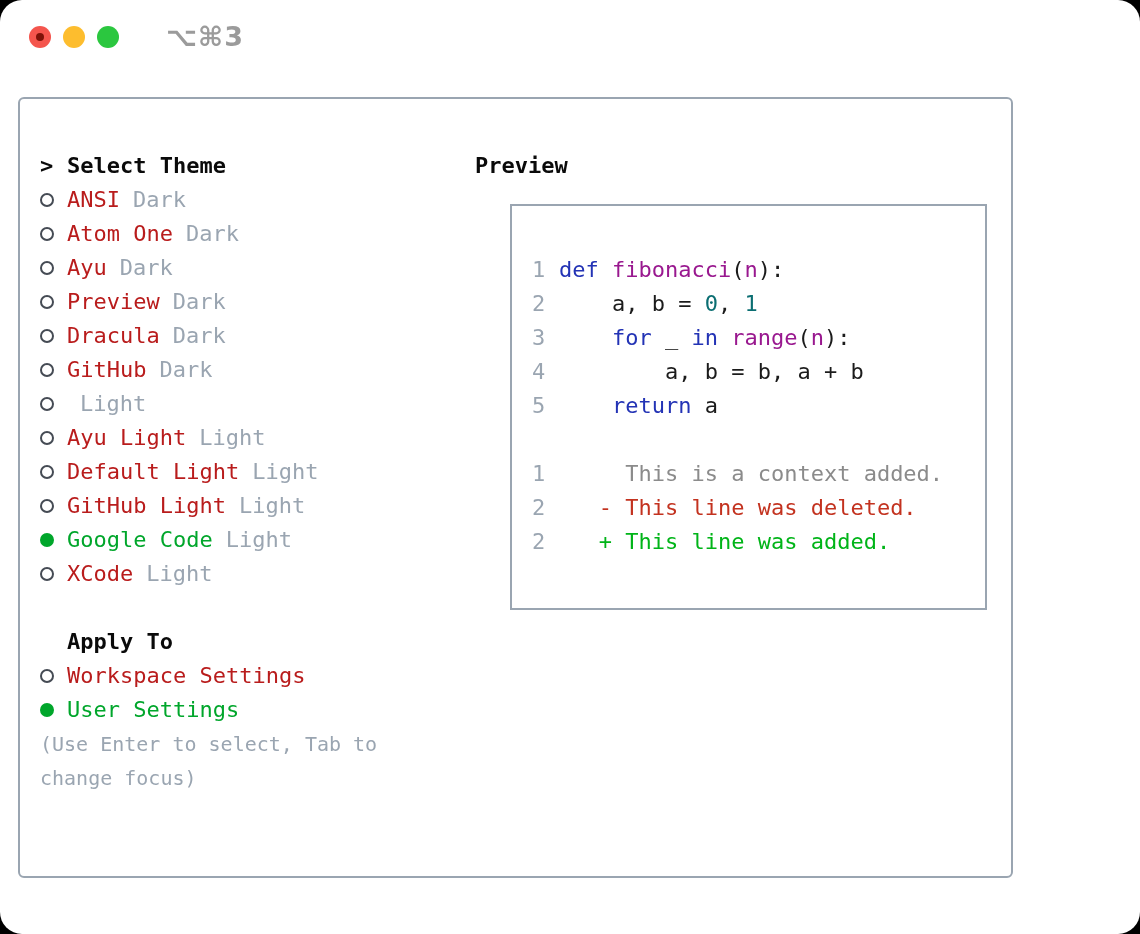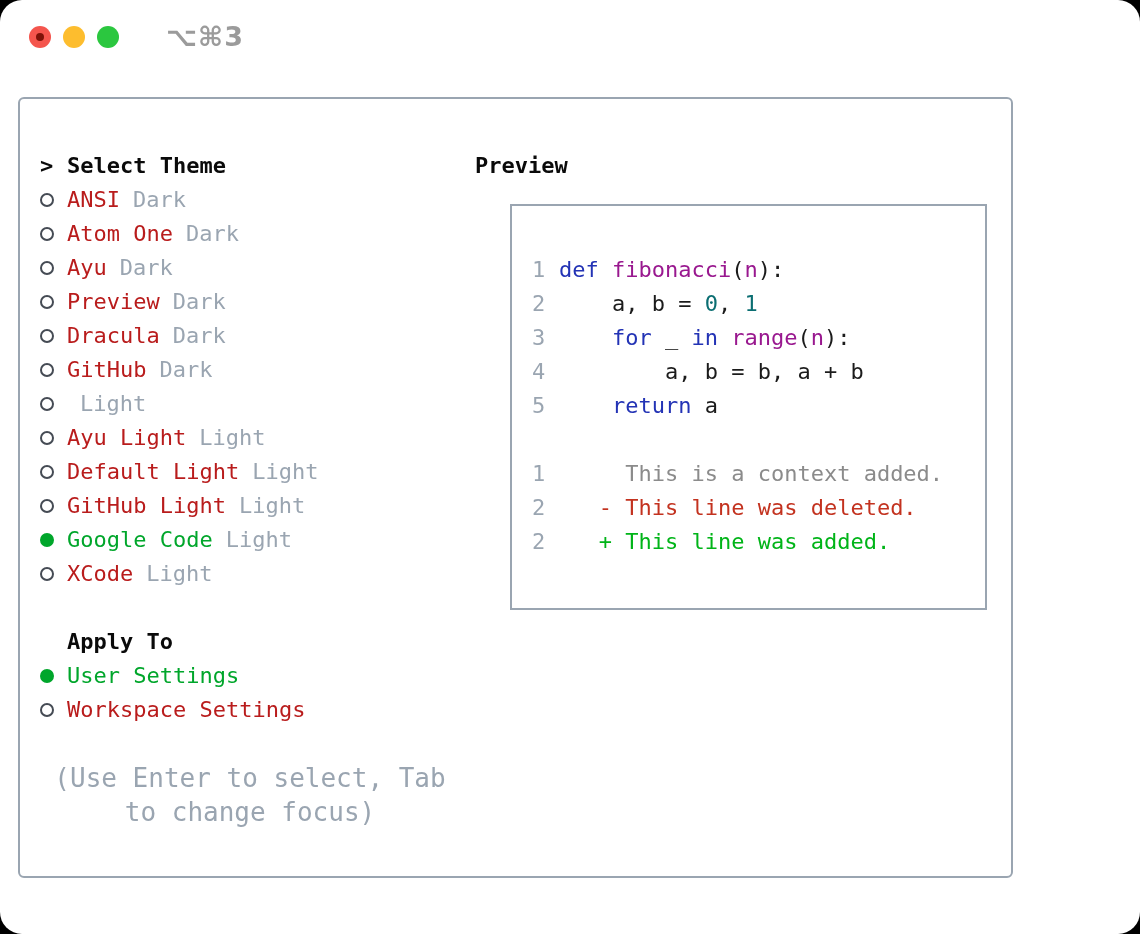"User Settings" div.row { order: before "Workspace Settings" -> after "Workspace Settings" }
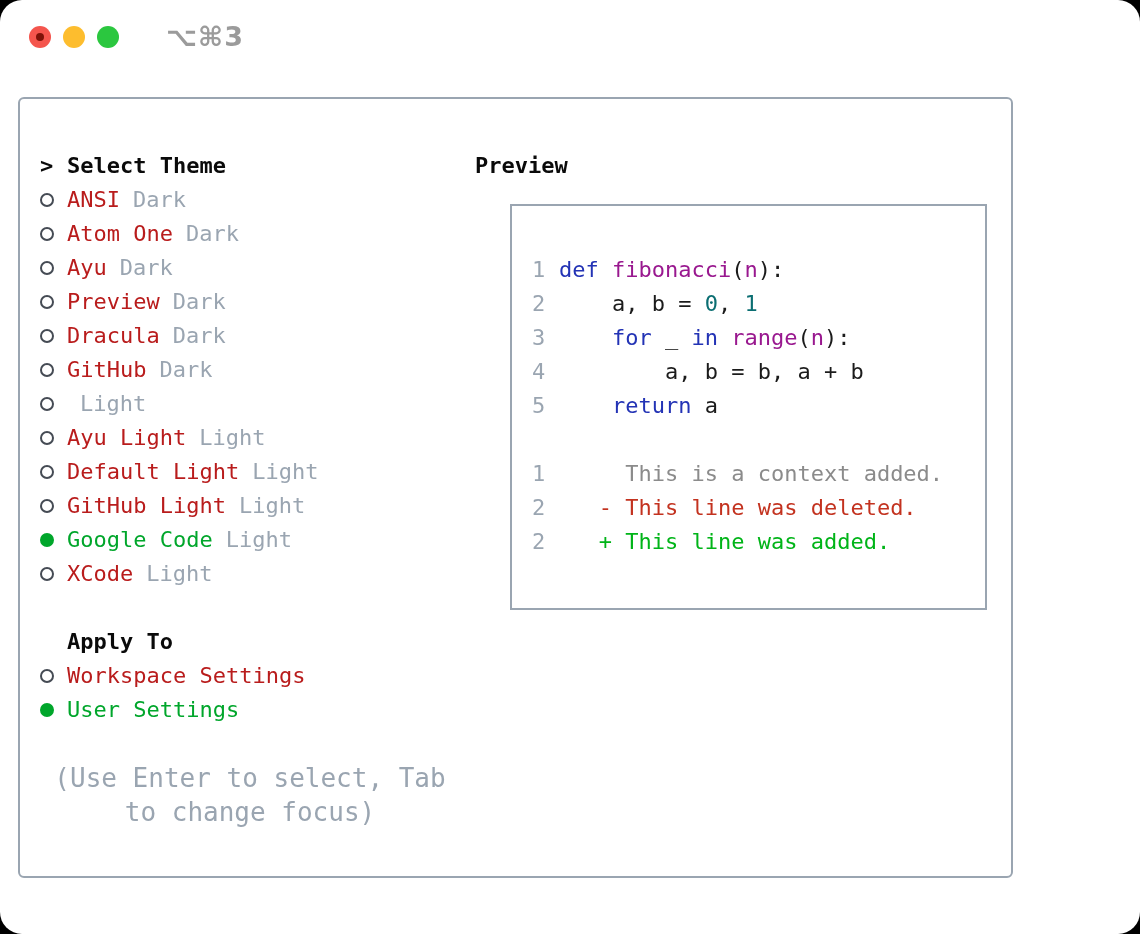"(Use Enter to select, Tab" .help-text { font-size: 26px -> 20px; margin-top: 34px -> none; text-align: center -> none }
